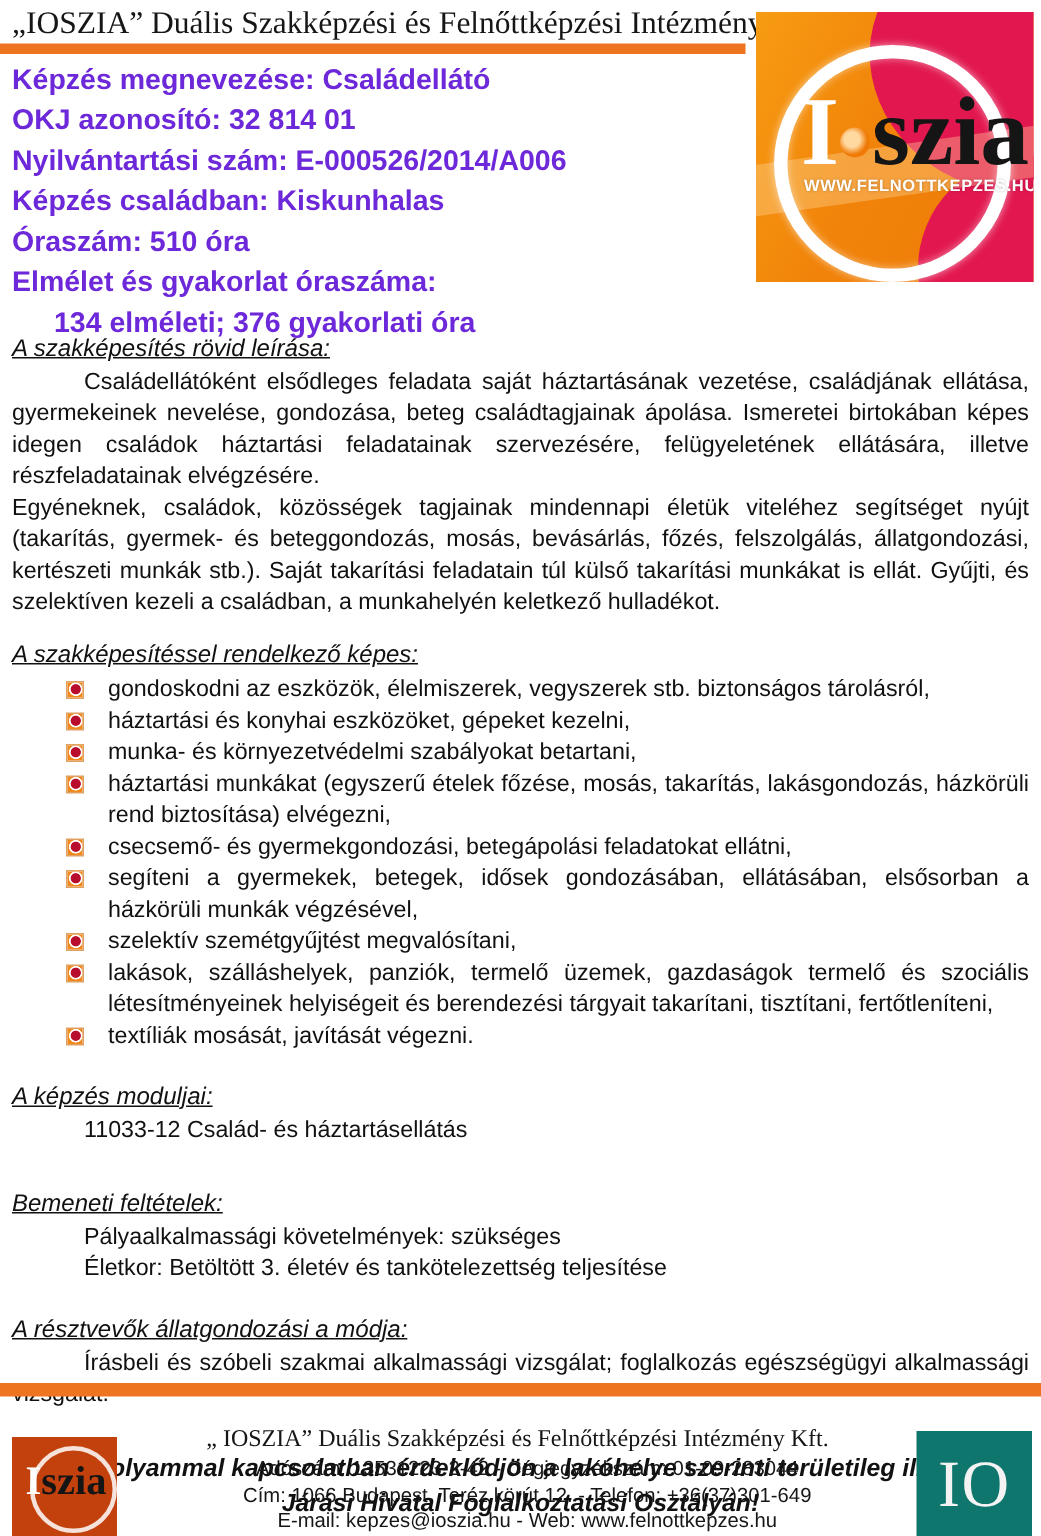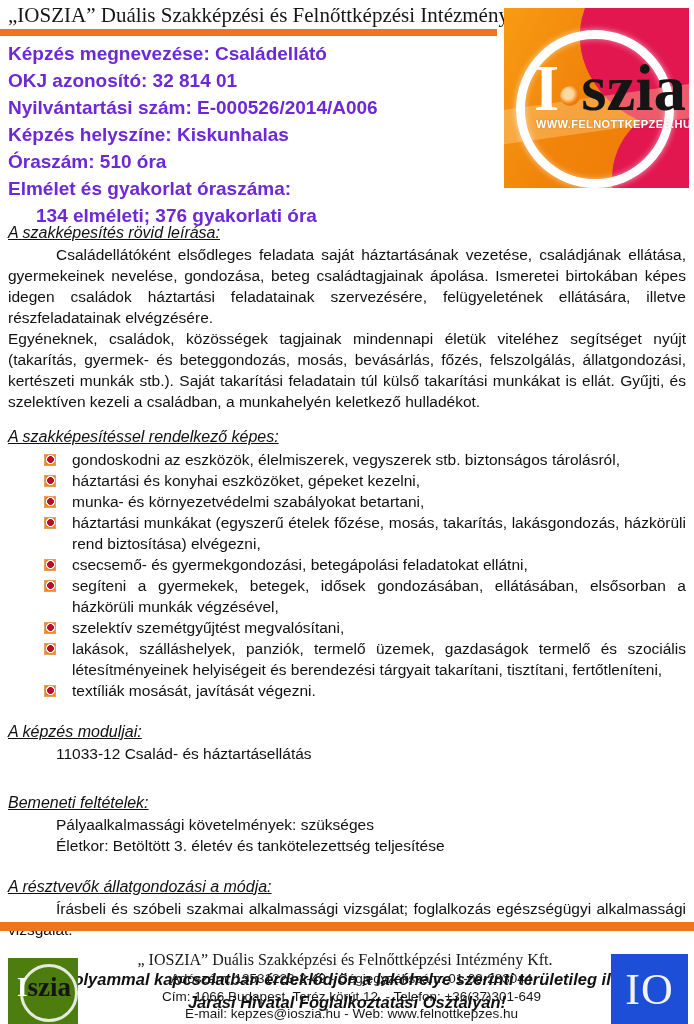"Képzés helyszíne: Kiskunhalas" div { text: helyszíne -> családban }
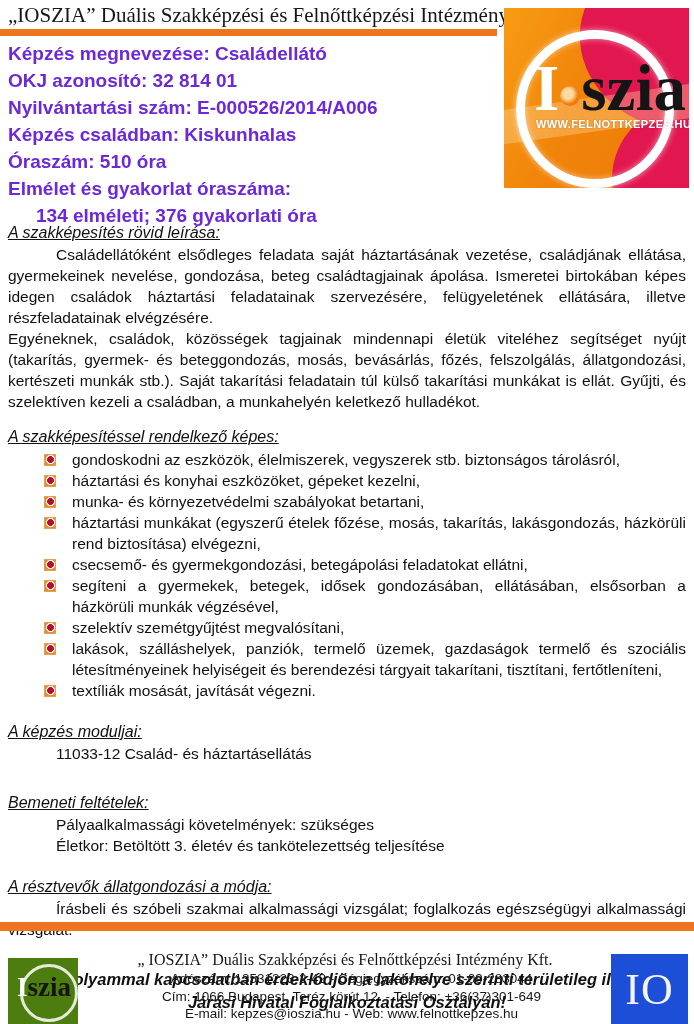"Iszia" .f-logo-left { background: #4d7c0f -> #c2410c }
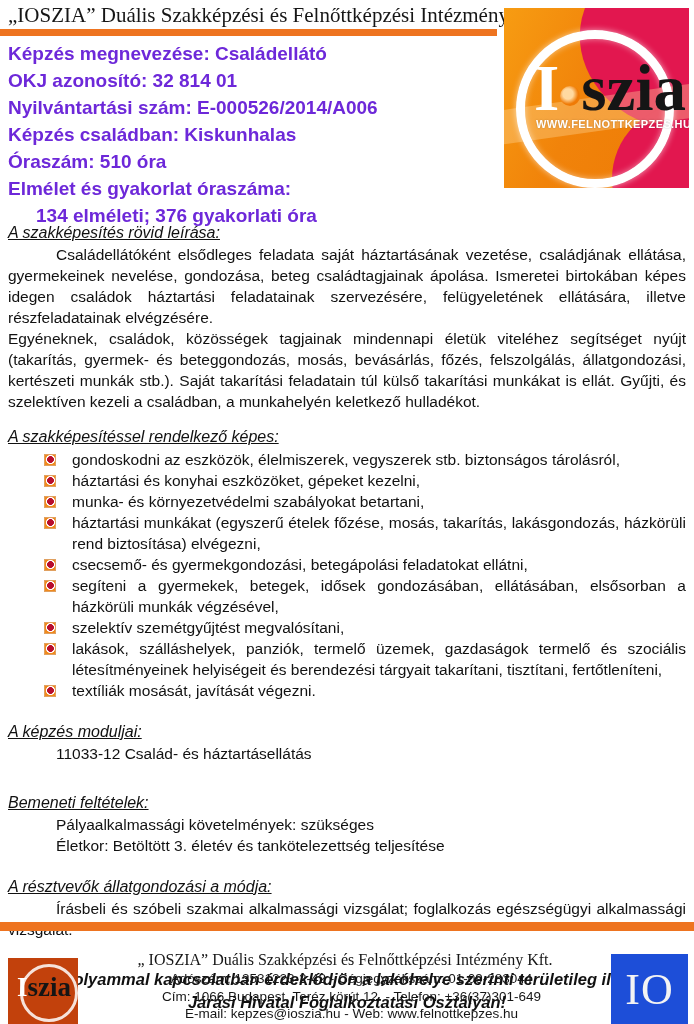"IO" .f-logo-right { background: #1d4ed8 -> #0f766e }
